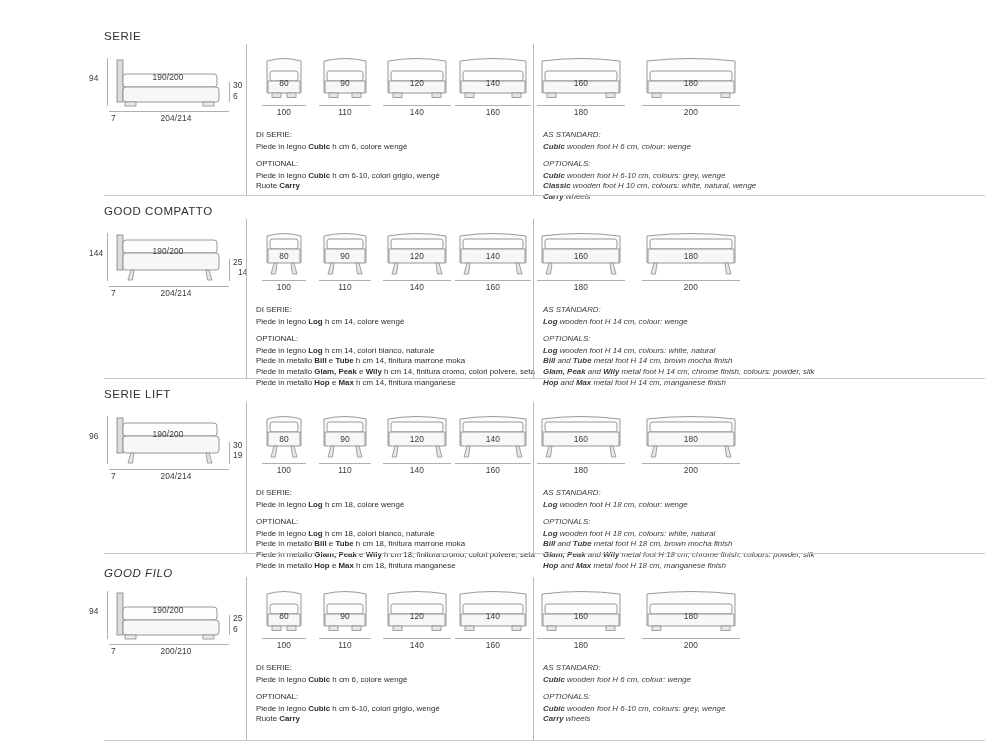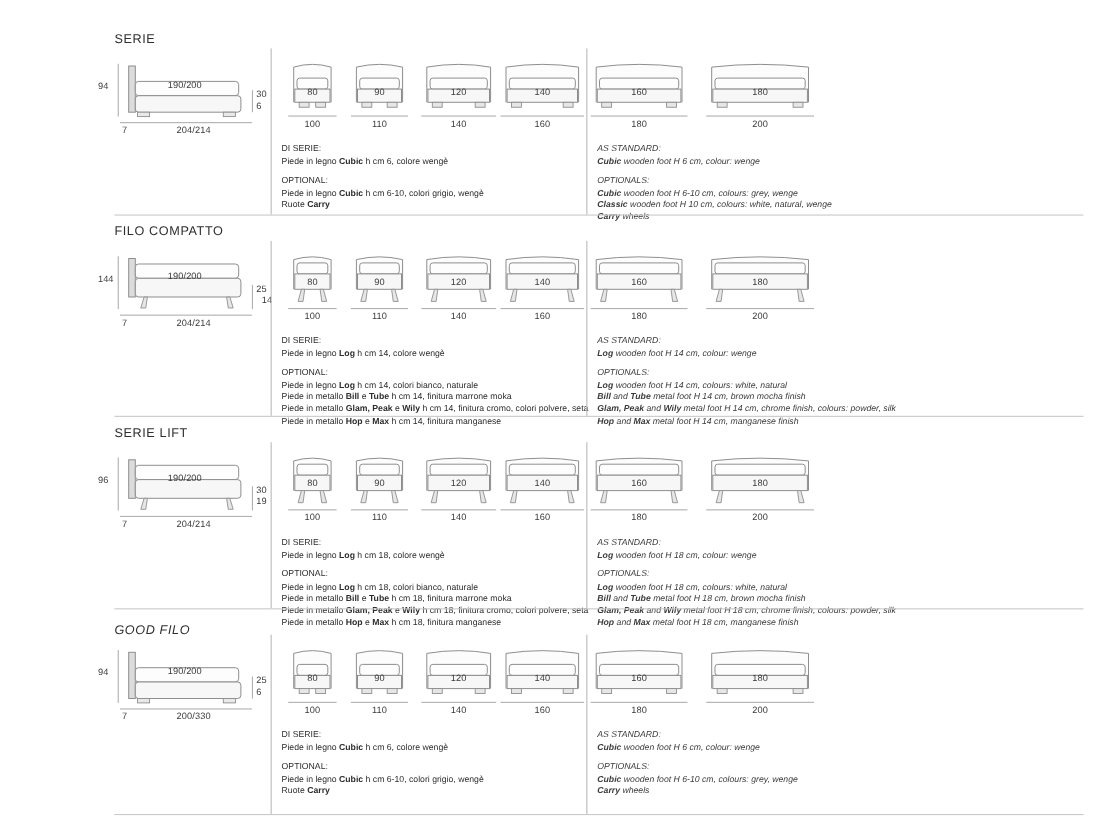"FILO COMPATTO" div.sec-title { text: FILO -> GOOD }
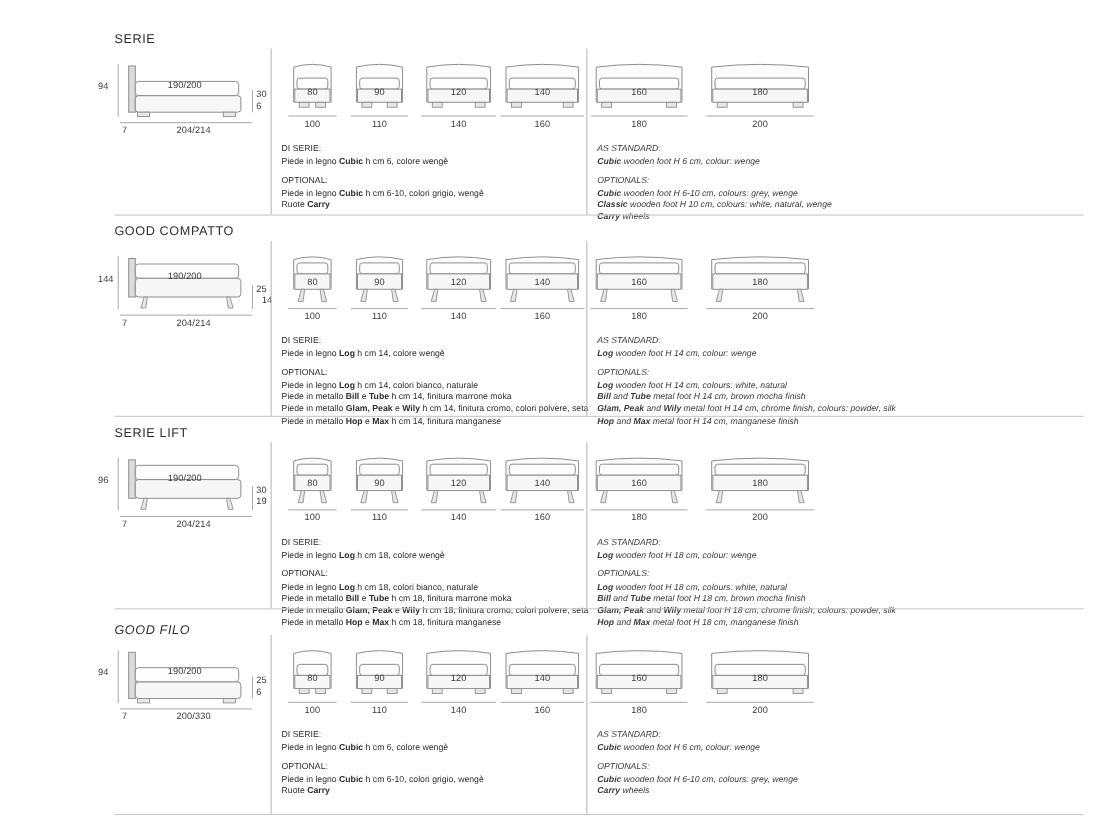"200/330" div.dim { text: 200/330 -> 200/210 }
